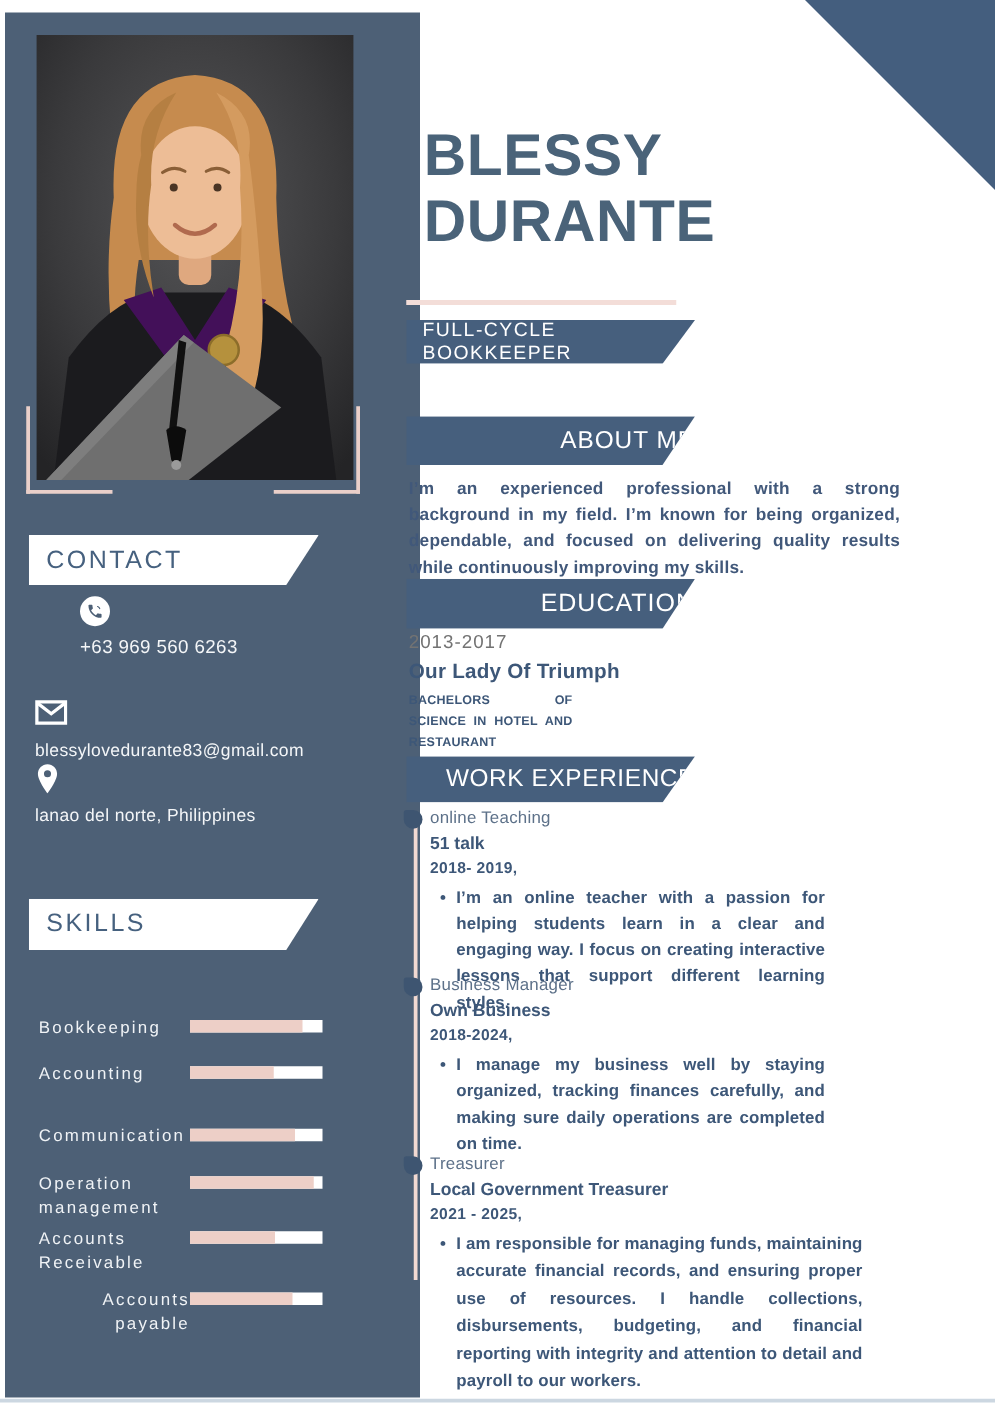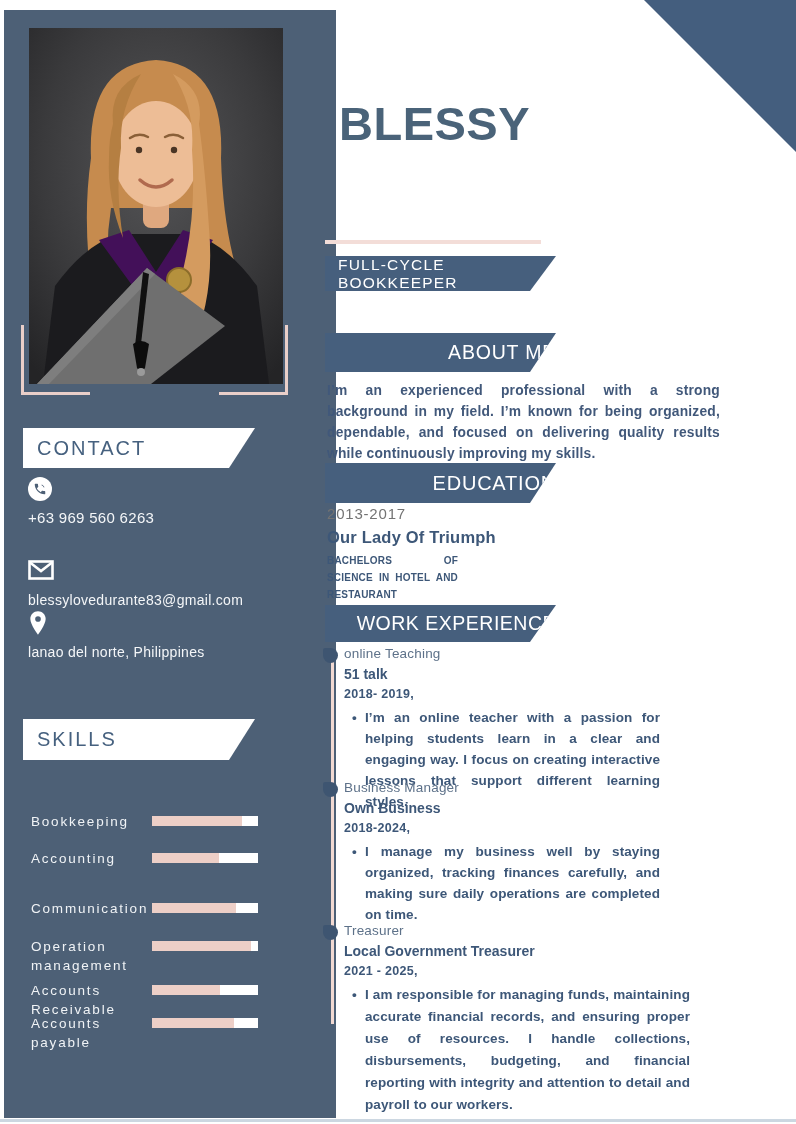"DURANTE" div { html: none -> <div>DURANTE</div> }
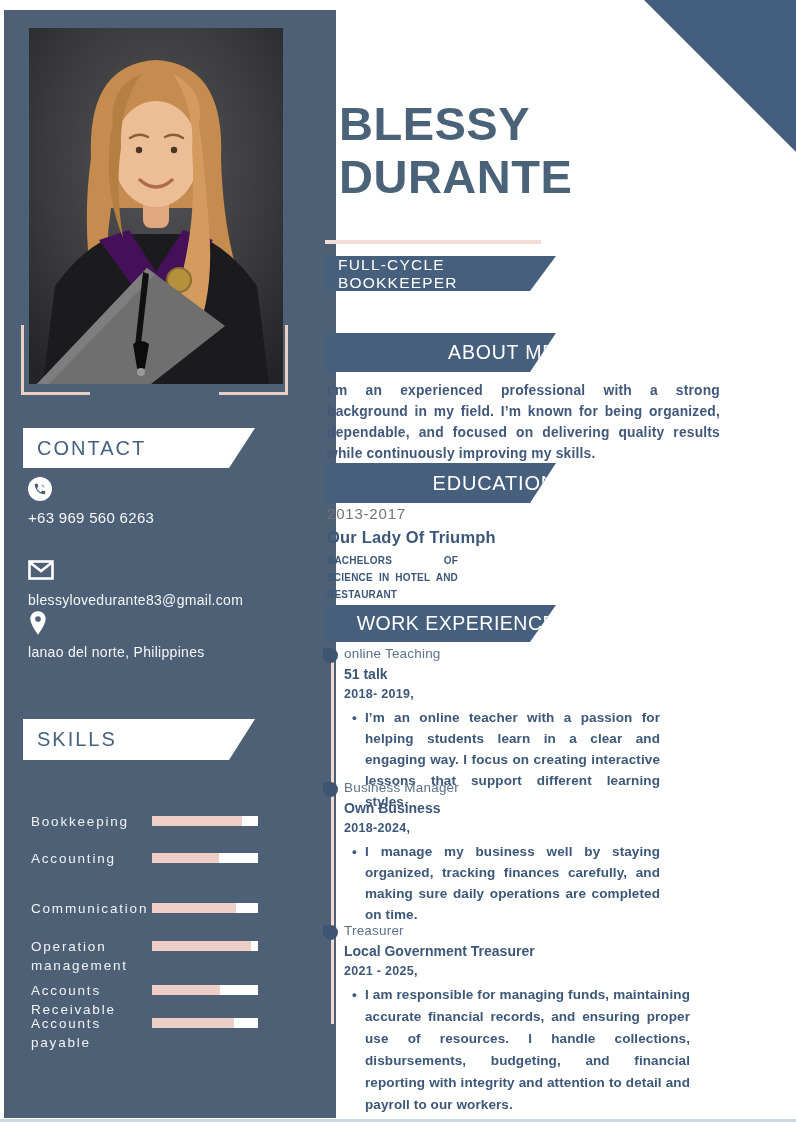"+63 969 560 6263" div.contact-item { margin-left: none -> 36px }
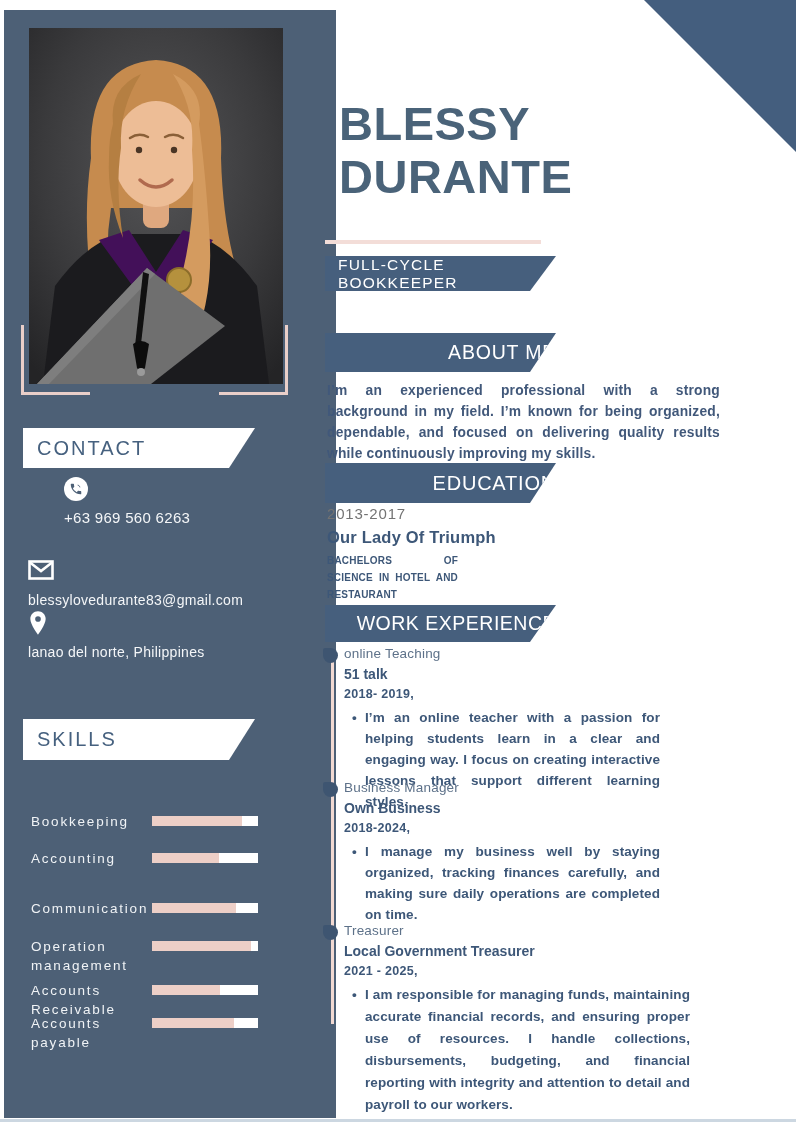"Accounts payable" div.skill-row { text-align: none -> right; top: 202px -> 218px }
